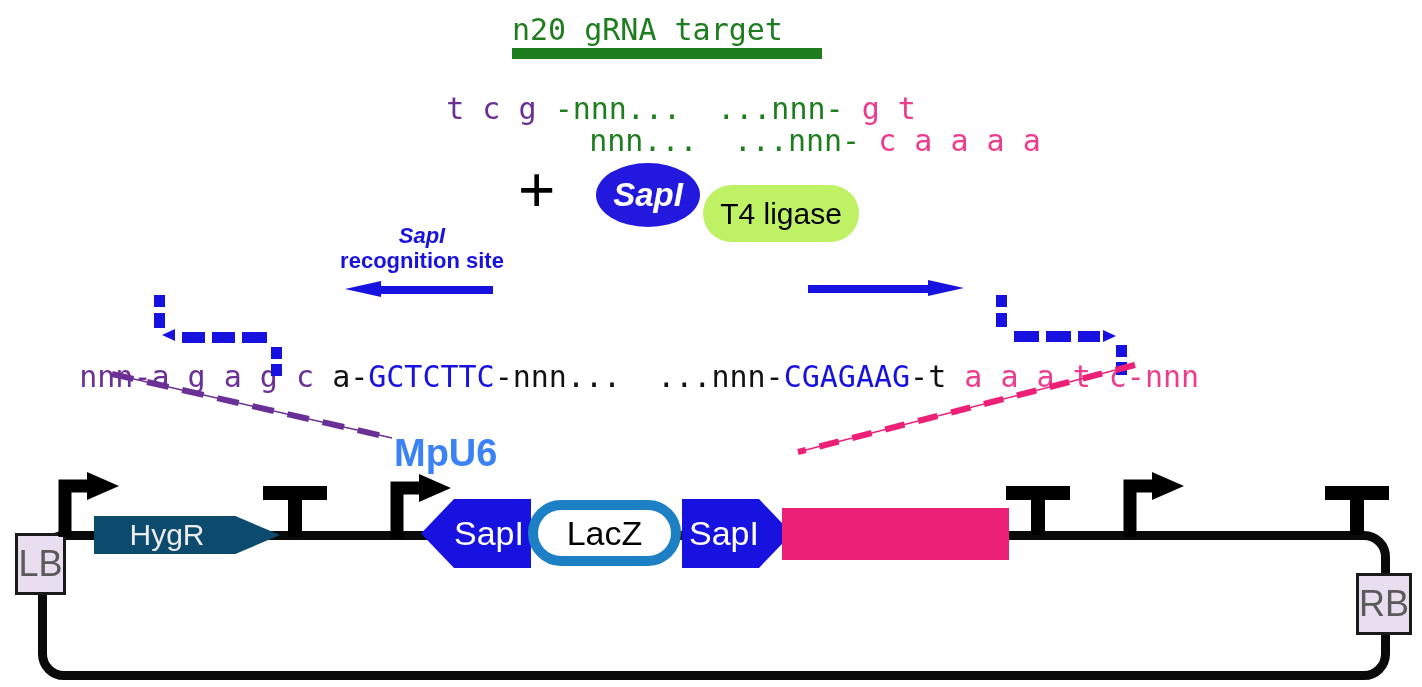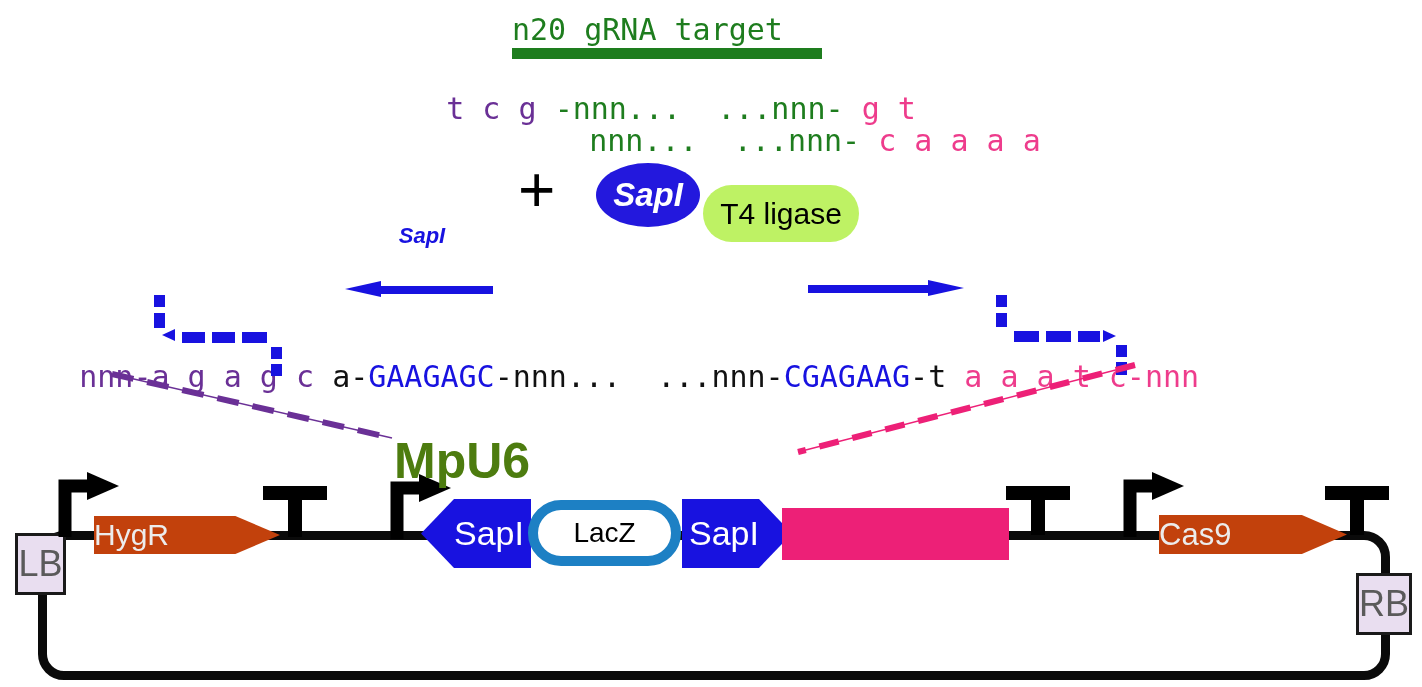"recognition site" div { html: none -> <div>recognition site</div> }
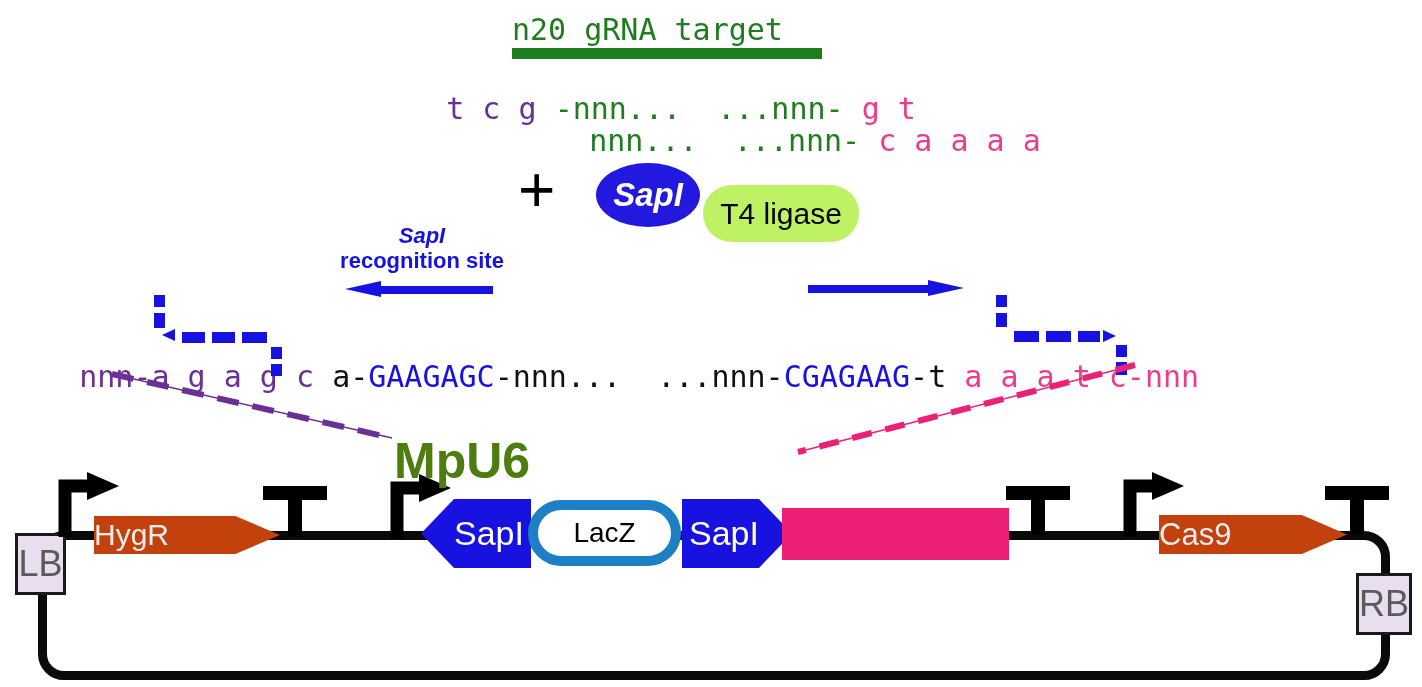"GAAGAGC" span.c-blue { text: GAAGAGC -> GCTCTTC }
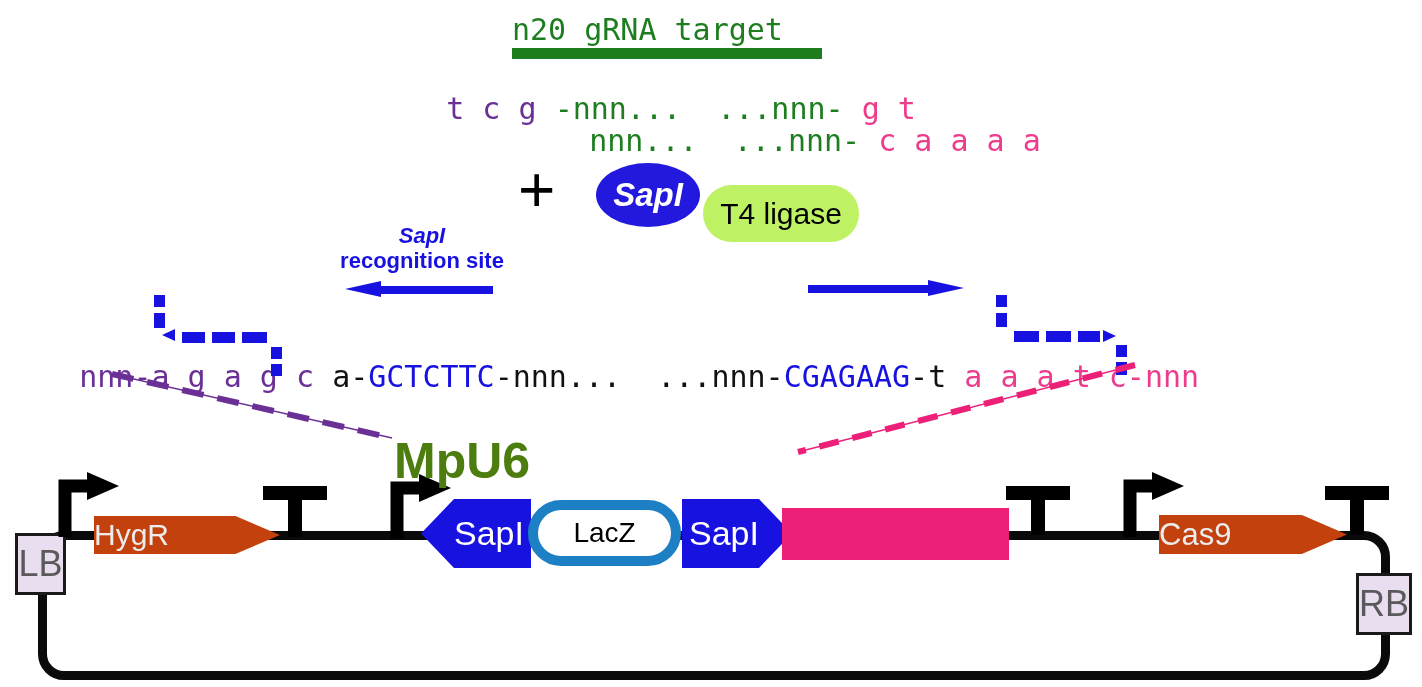"MpU6" div.lbl { color: #4d7c0f -> #3b82f6; font-size: 50px -> 38px }
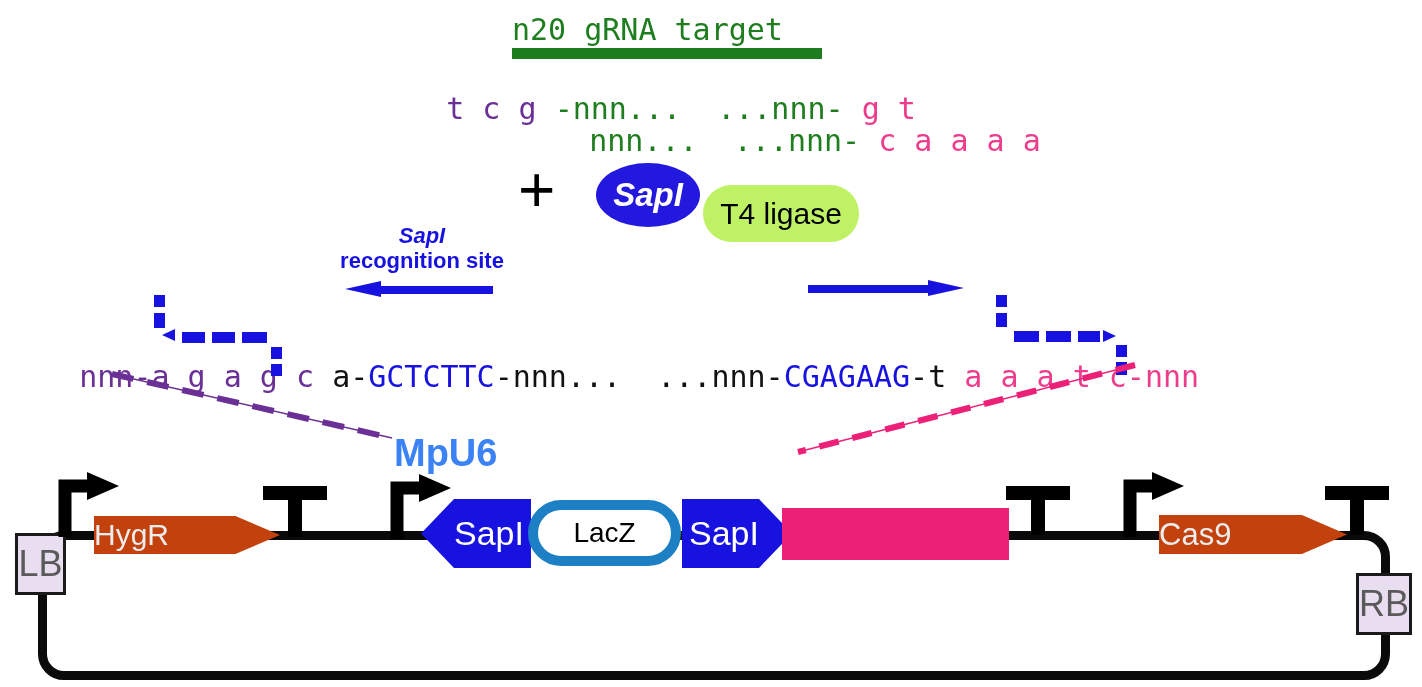"HygR" .gene-arrow { background: #c2410c -> #0c4a6e; justify-content: flex-start -> center }
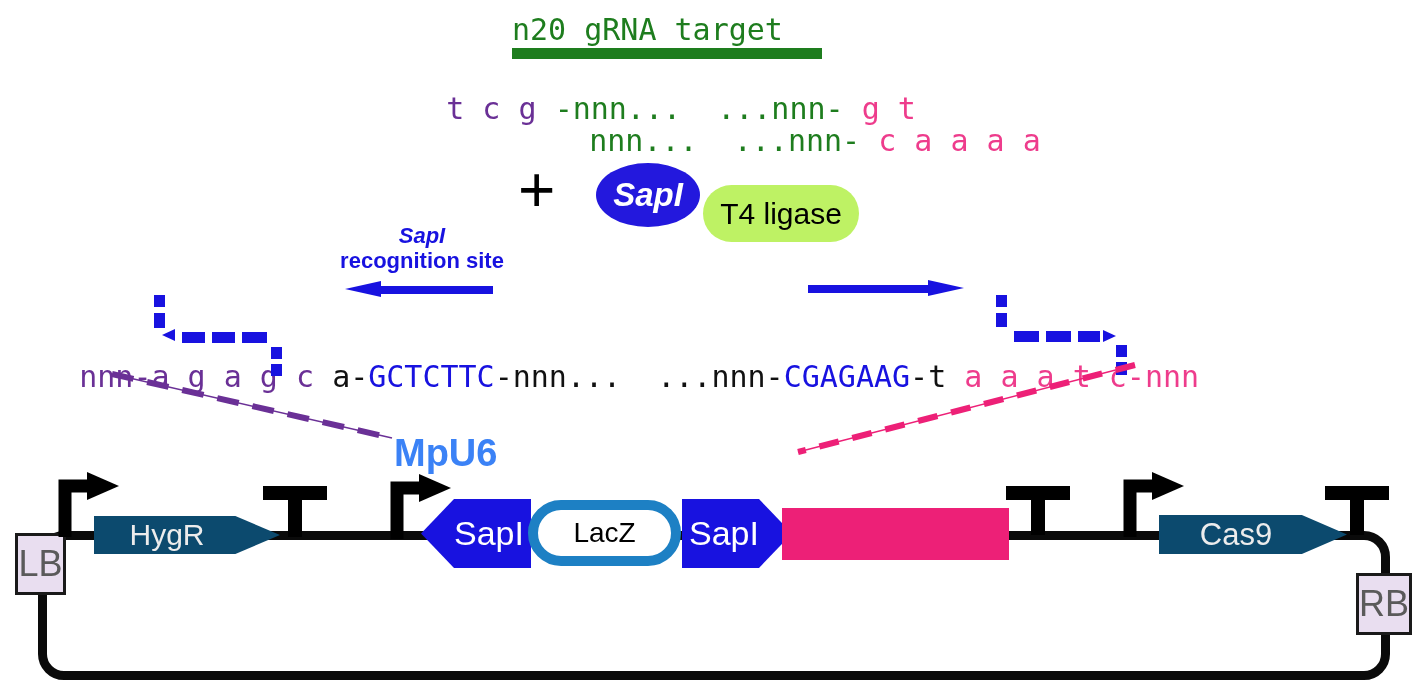"LacZ" .lacz { font-size: 28px -> 34px }
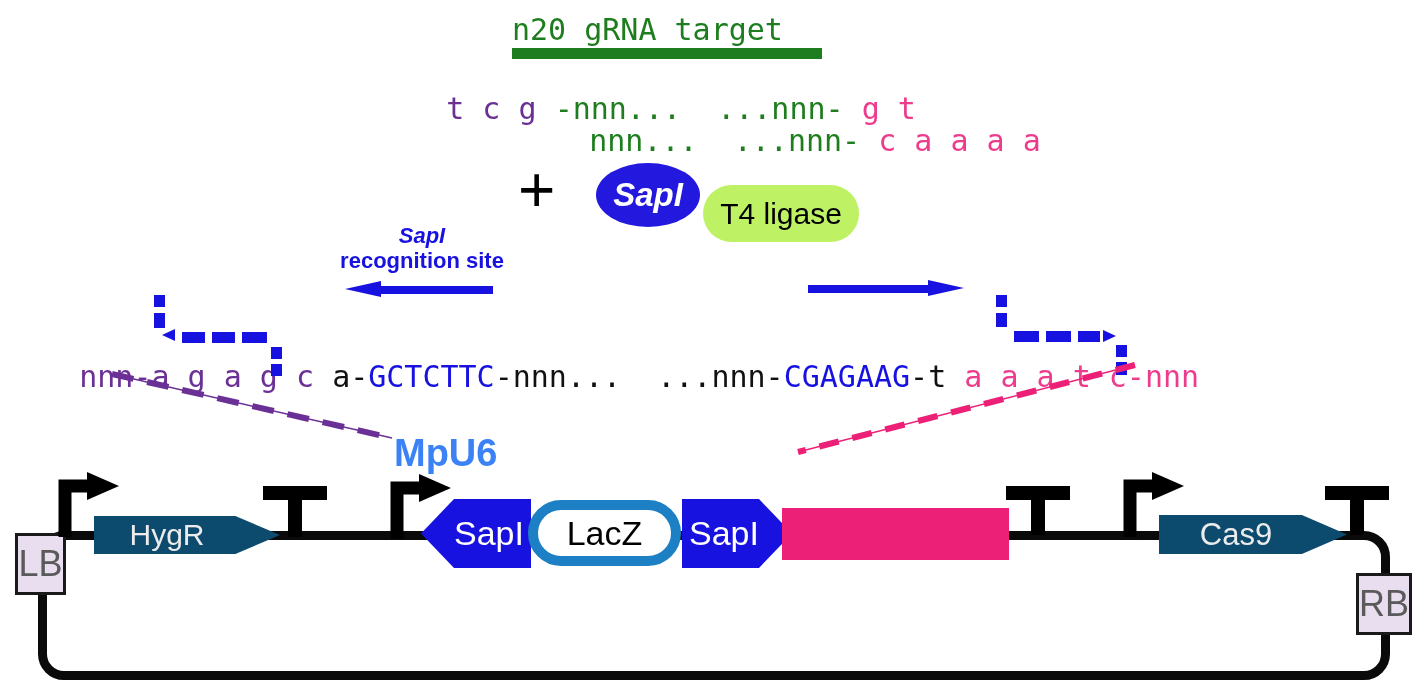"Cas9" div.gene-arrow { html: <div> <span>Cas9</span> </div> -> none }
